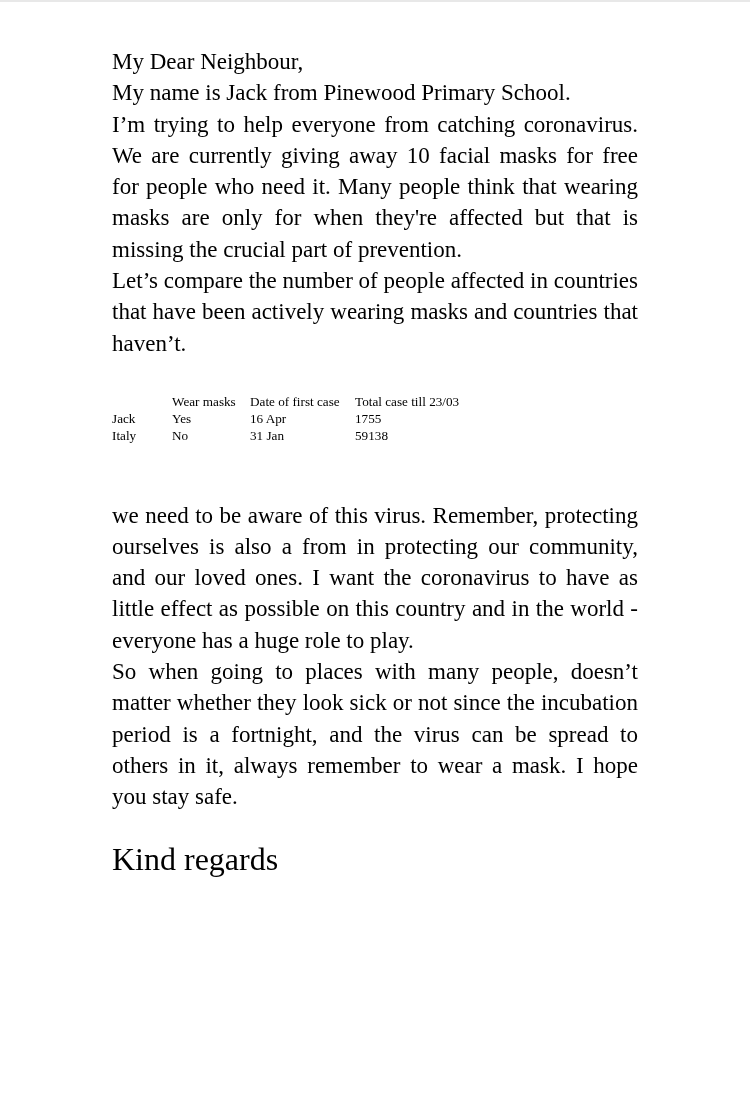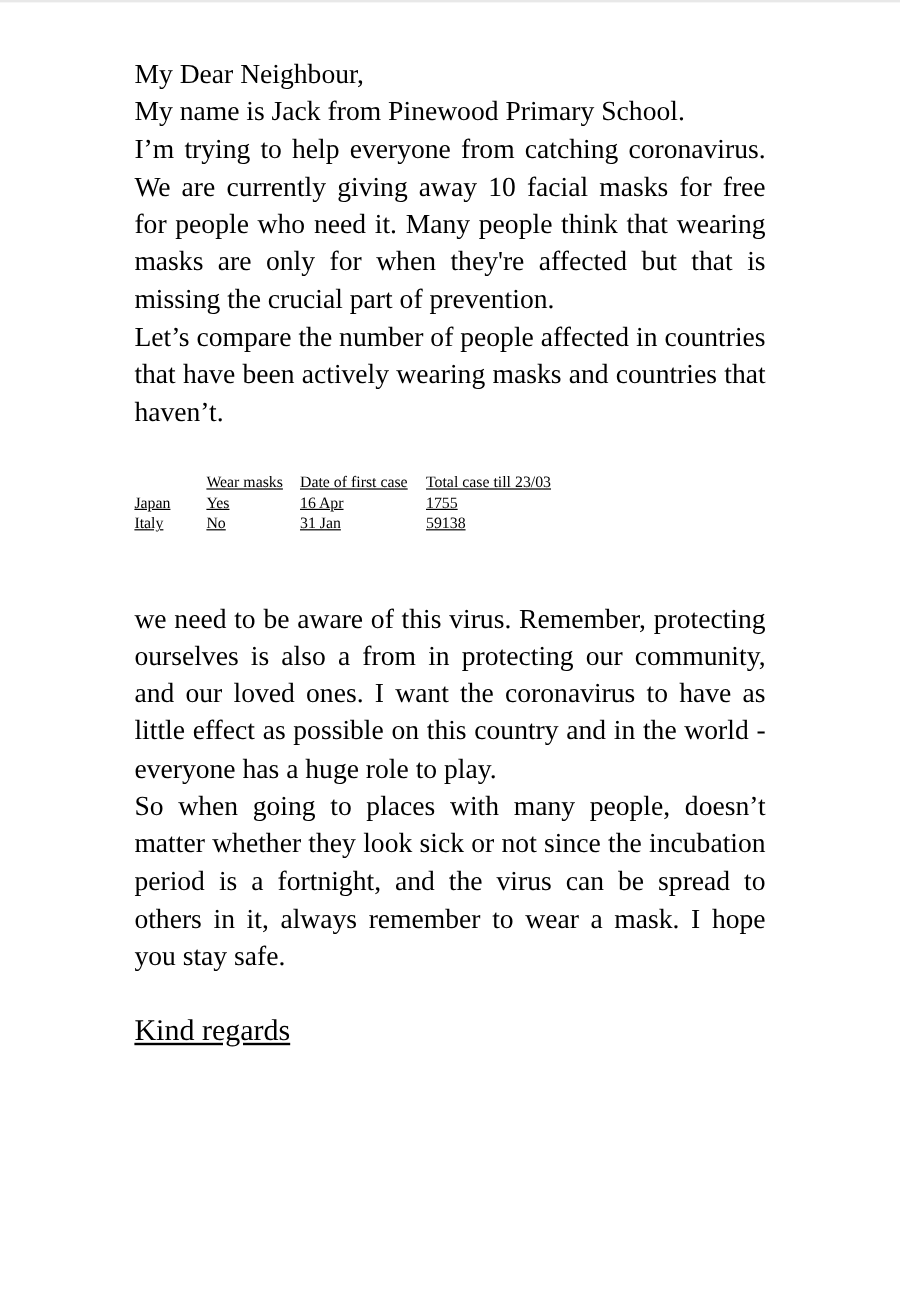"Wear masks" #data-table-wrap { text-decoration: underline -> none }
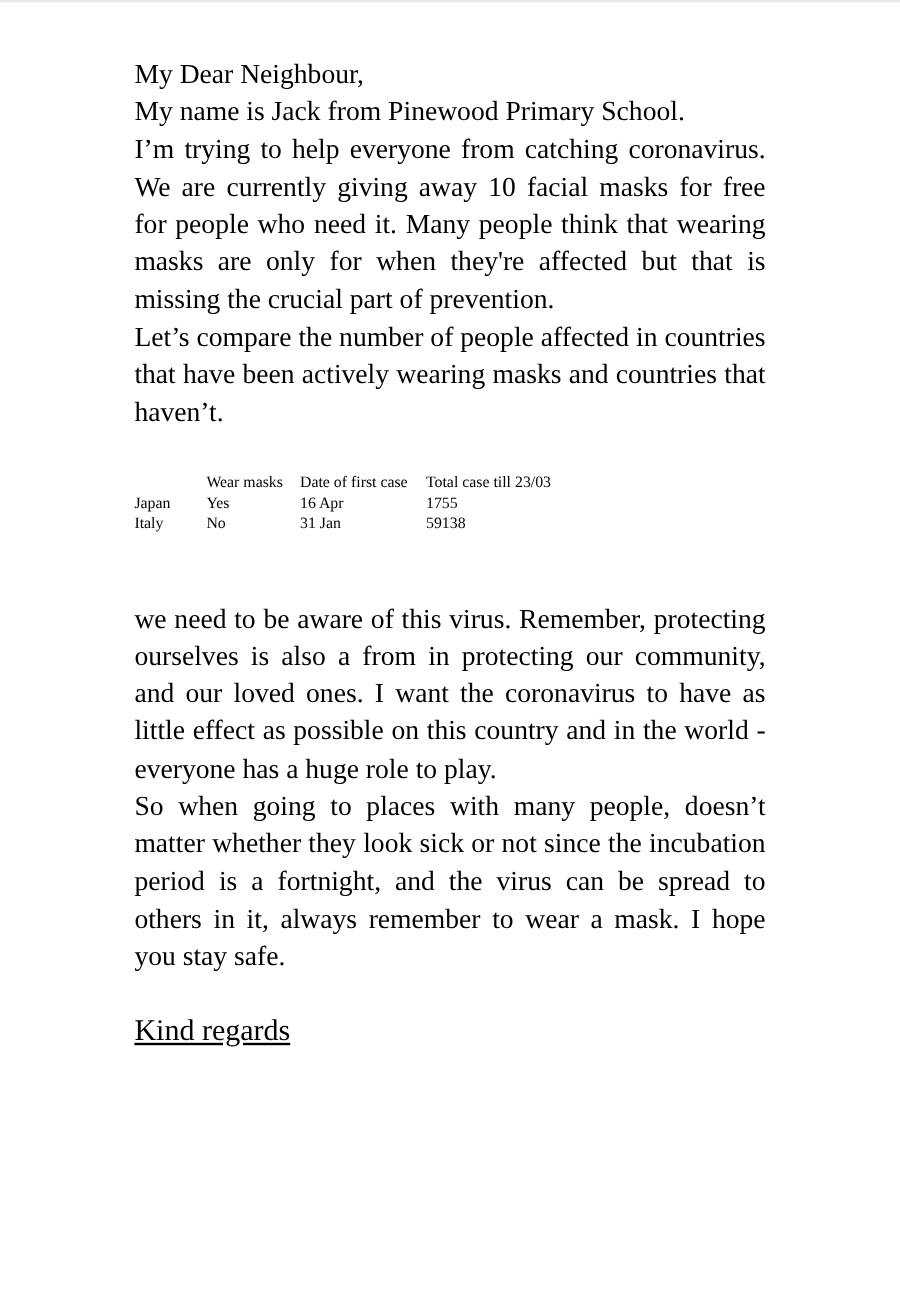"Japan" td.v-country { text: Japan -> Jack }
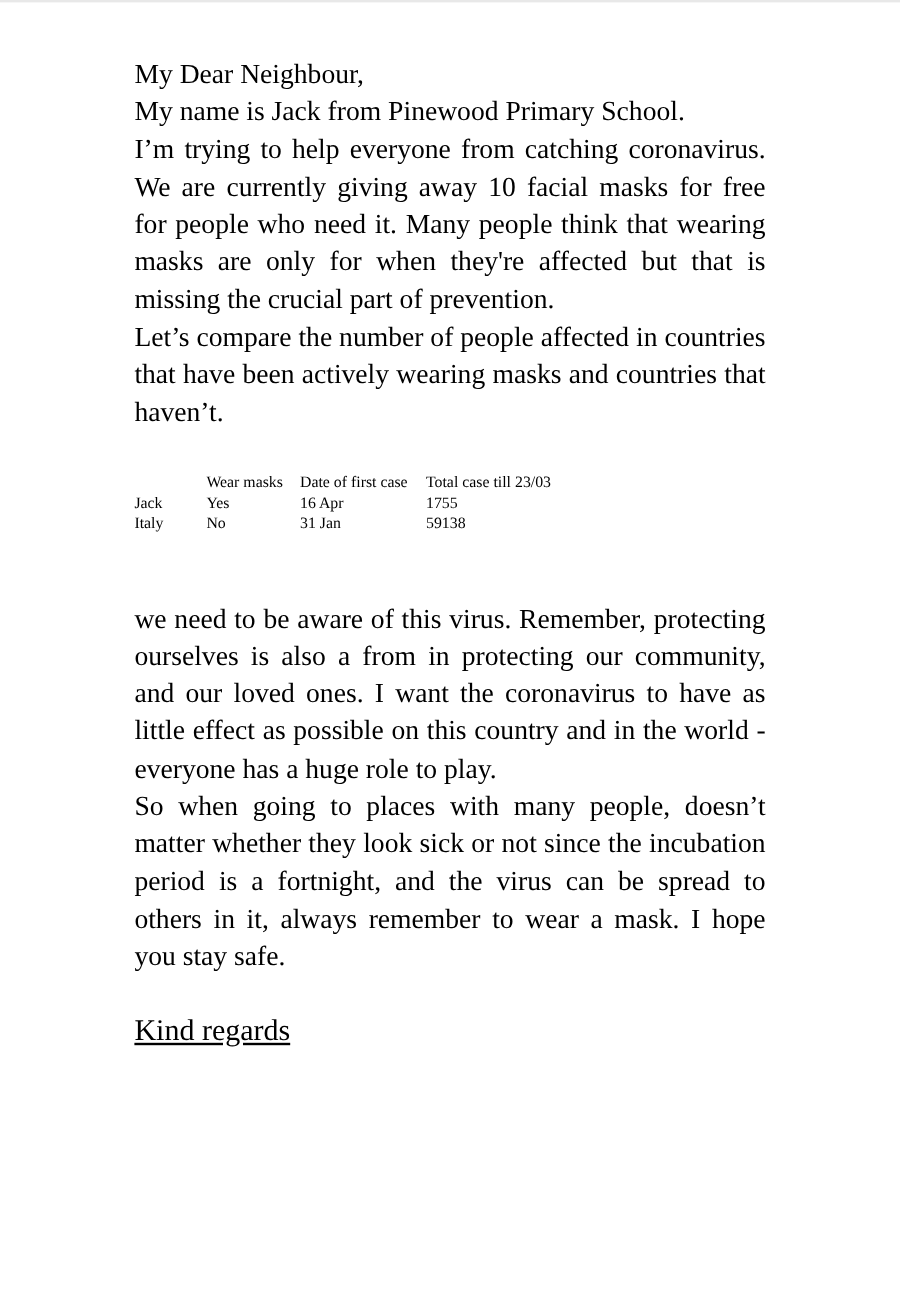"Kind regards" .plain { font-size: 25px -> 32px; text-decoration: underline -> none }
